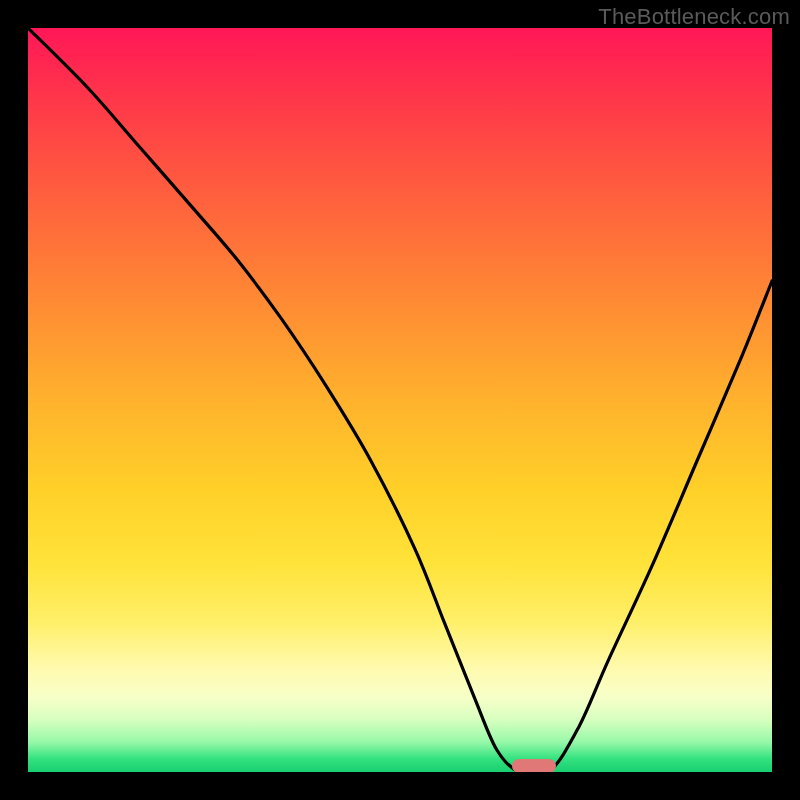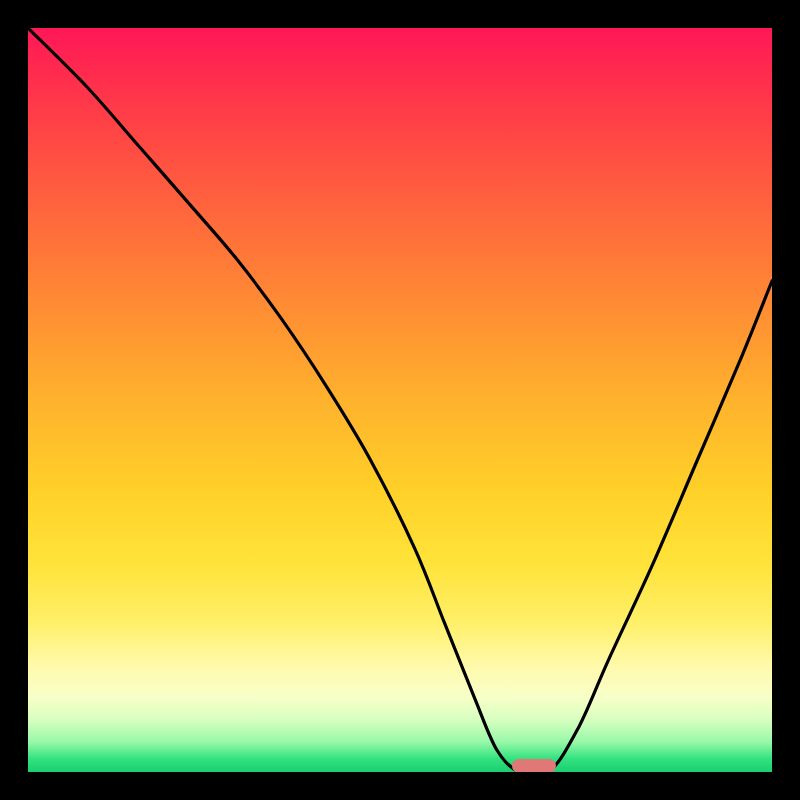"TheBottleneck.com" div.watermark { html: none -> <div>TheBottleneck.com</div> }
